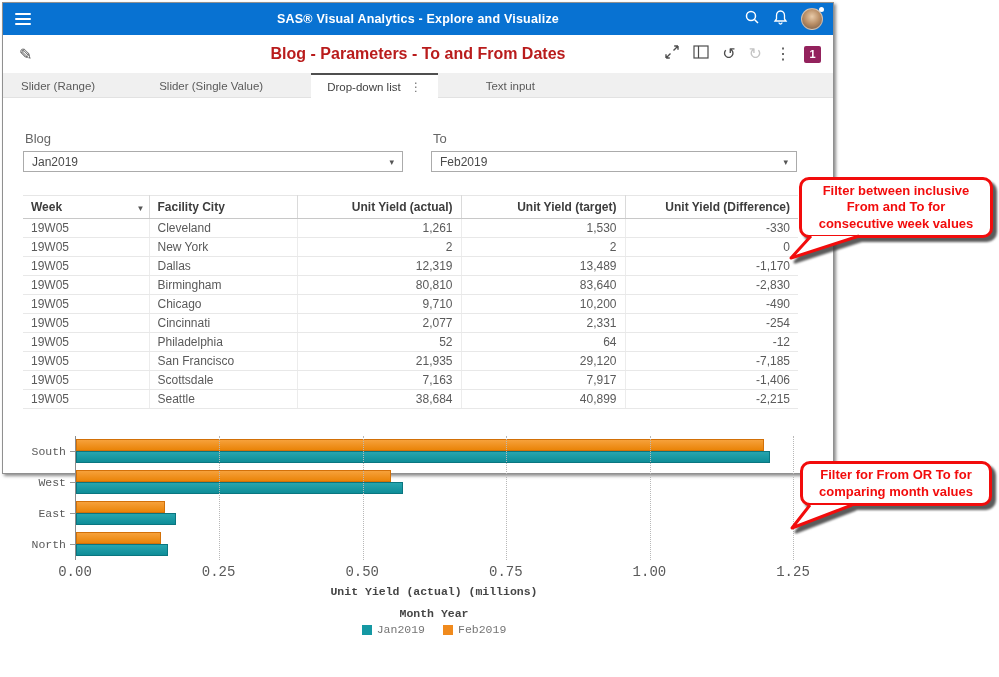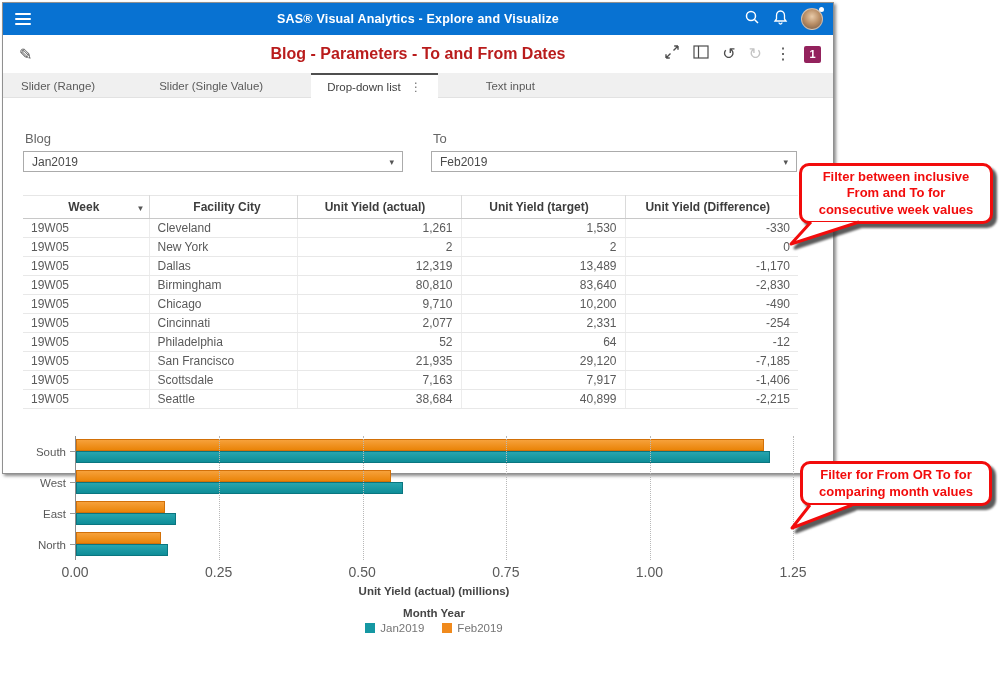"Filter between inclusive From and" div.callout-wrap { top: 163px -> 177px }
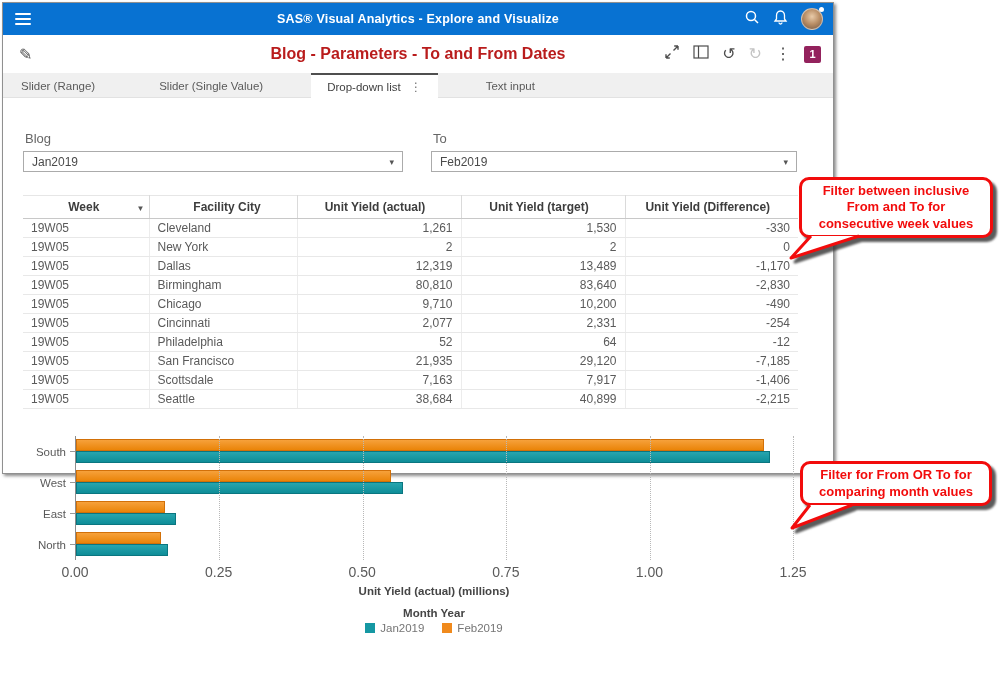"Week" table.grid th { text-align: center -> none }
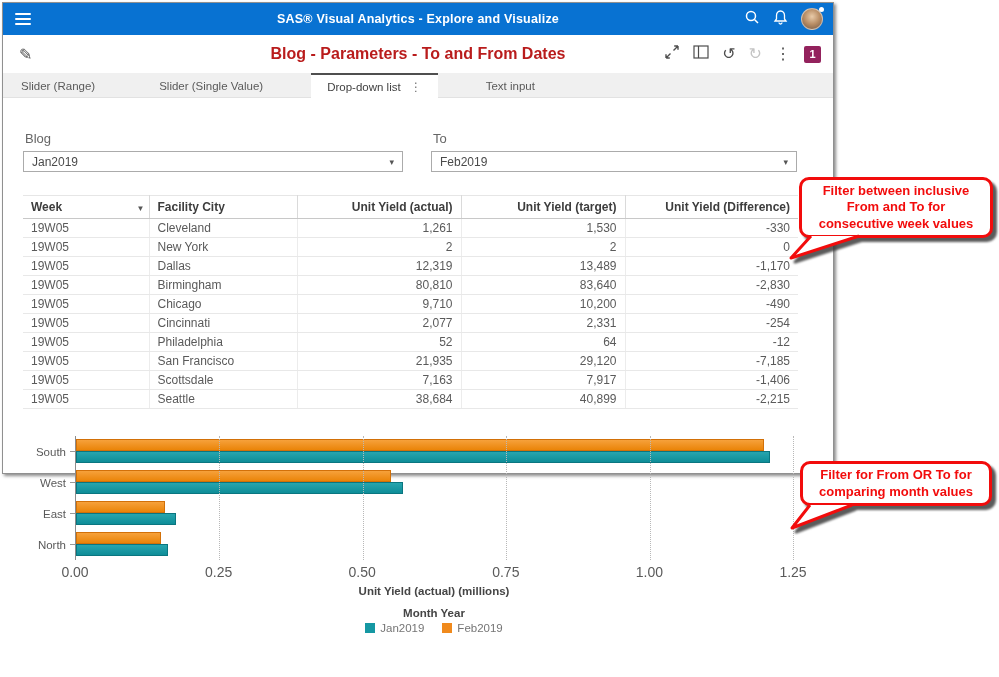"South" .chart { font-family: none -> Liberation Mono, monospace }
